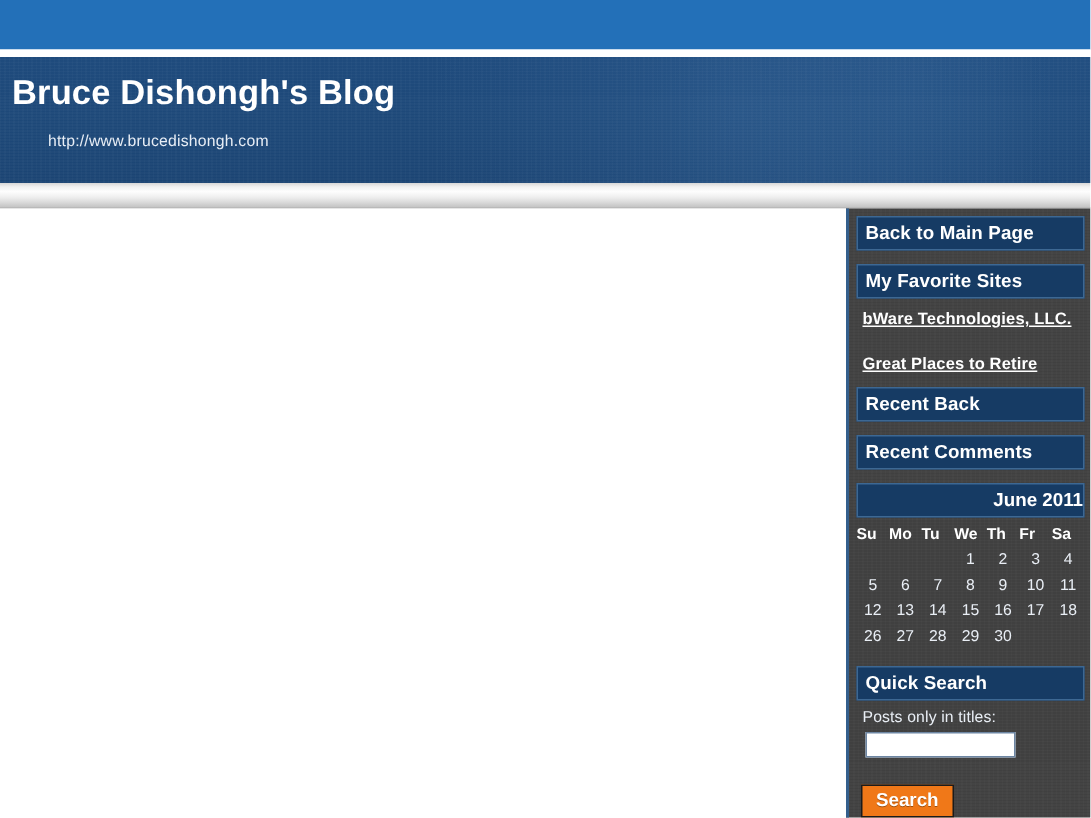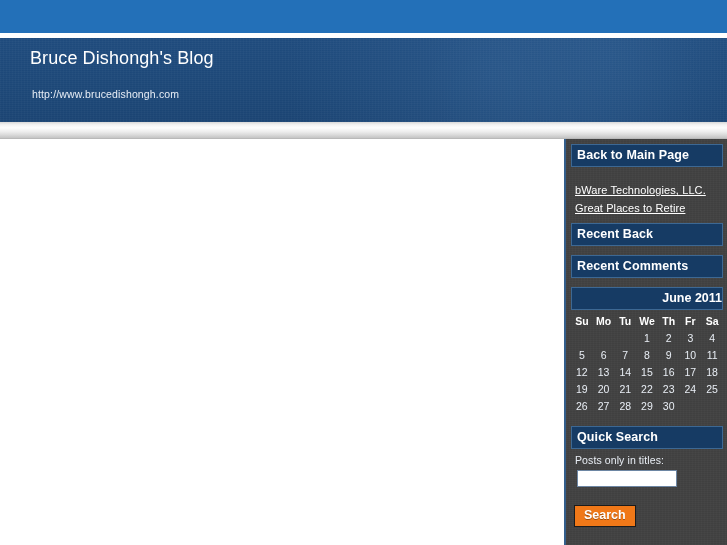"Bruce Dishongh's Blog" .site-title { font-size: 18px -> 23px; font-weight: normal -> bold; margin-left: 22px -> none }
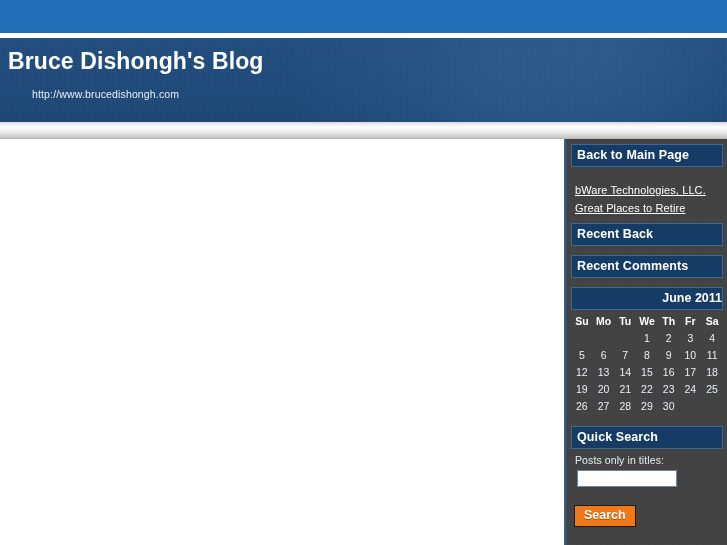"My Favorite Sites" div.sb-head { html: none -> <div>My Favorite Sites</div> }
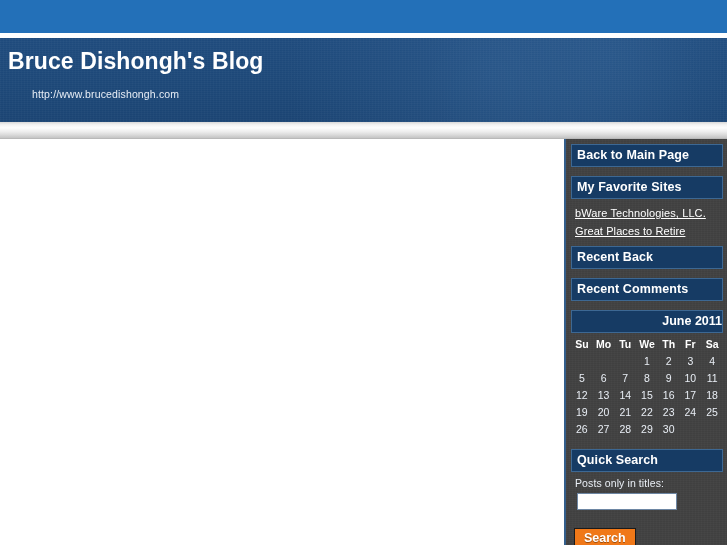"bWare Technologies, LLC." .sb-links-block { font-weight: none -> bold }
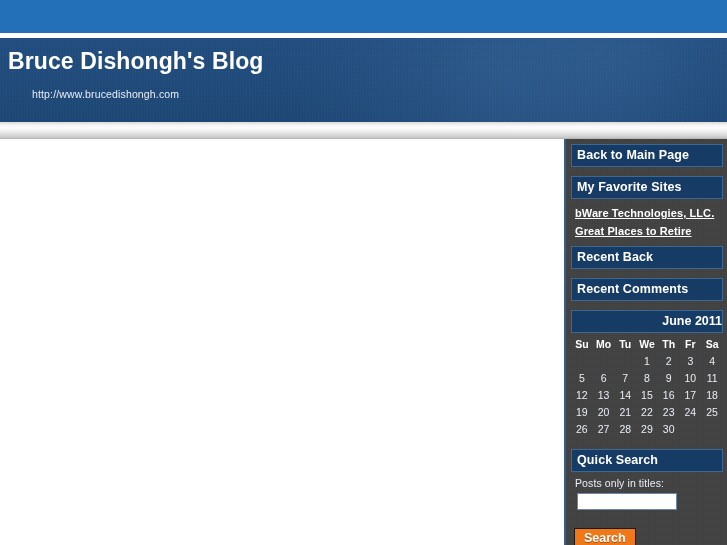"Great Places to Retire" .sb-links-block .sb-link + .sb-link { margin-top: 6px -> 18px }
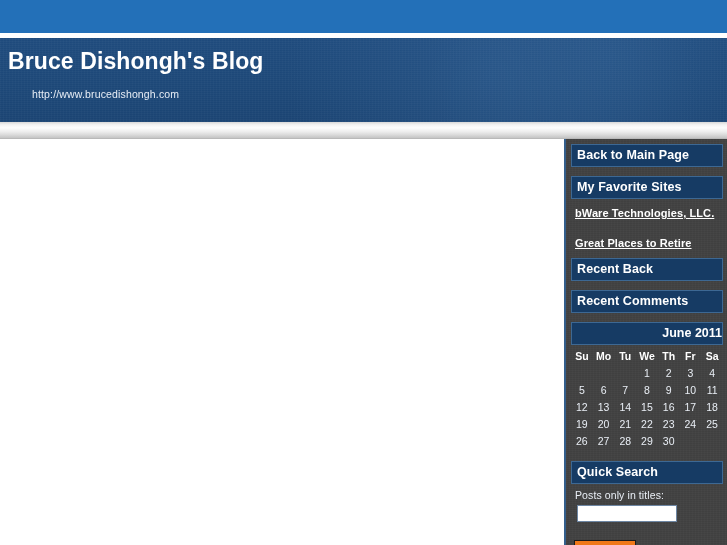"Su" table.cal th { text-align: center -> left }
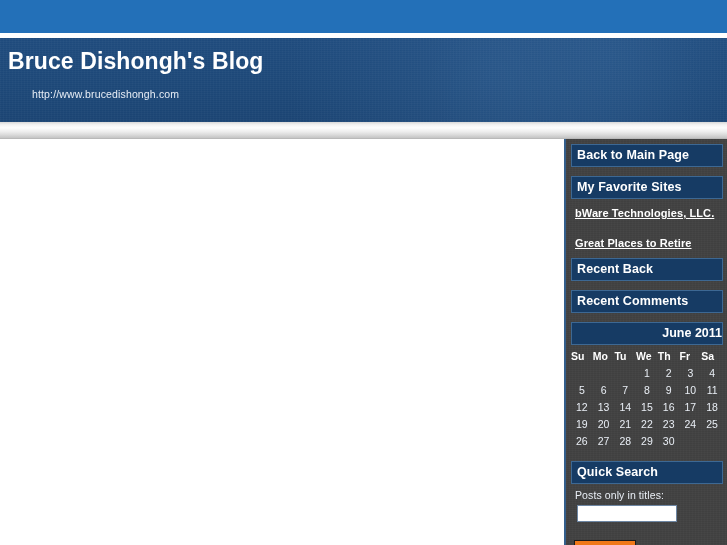"19" tr { html: <tr> <td>19</td> <td>20</td> <td>21</td> <td>22</td> <td>23</td> <td>24</td> <td>25</td> </tr> -> none }
